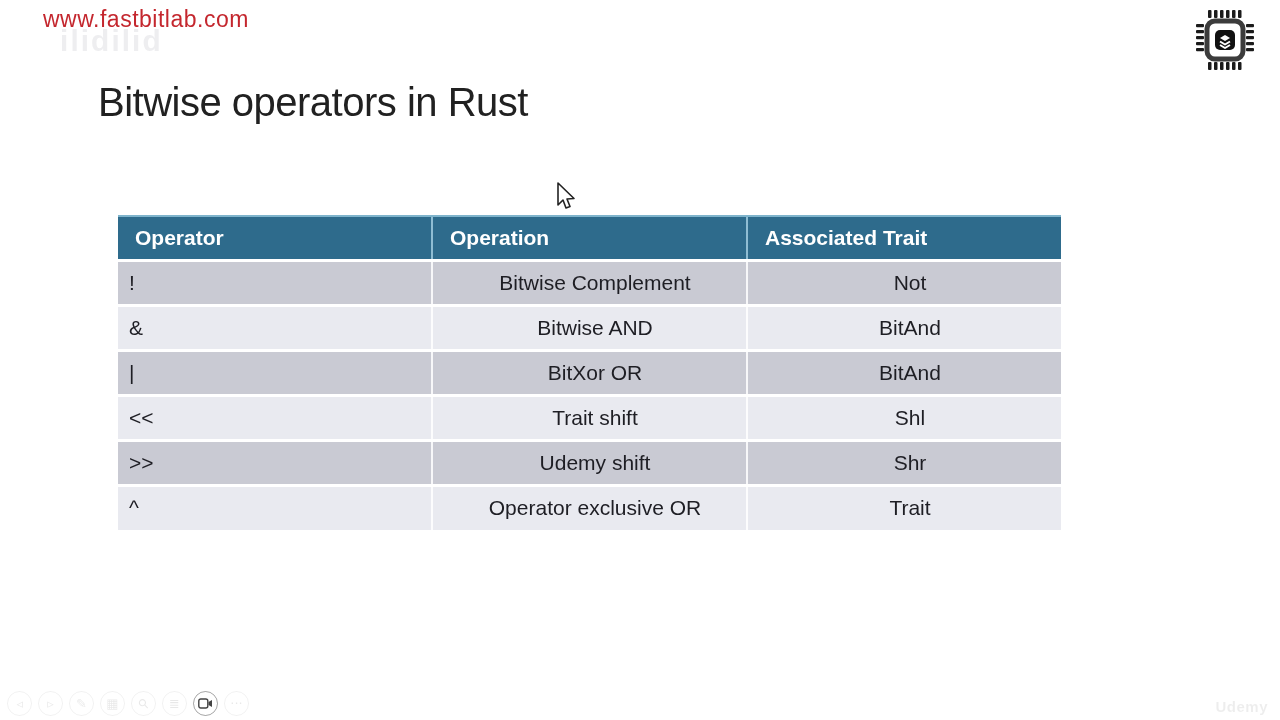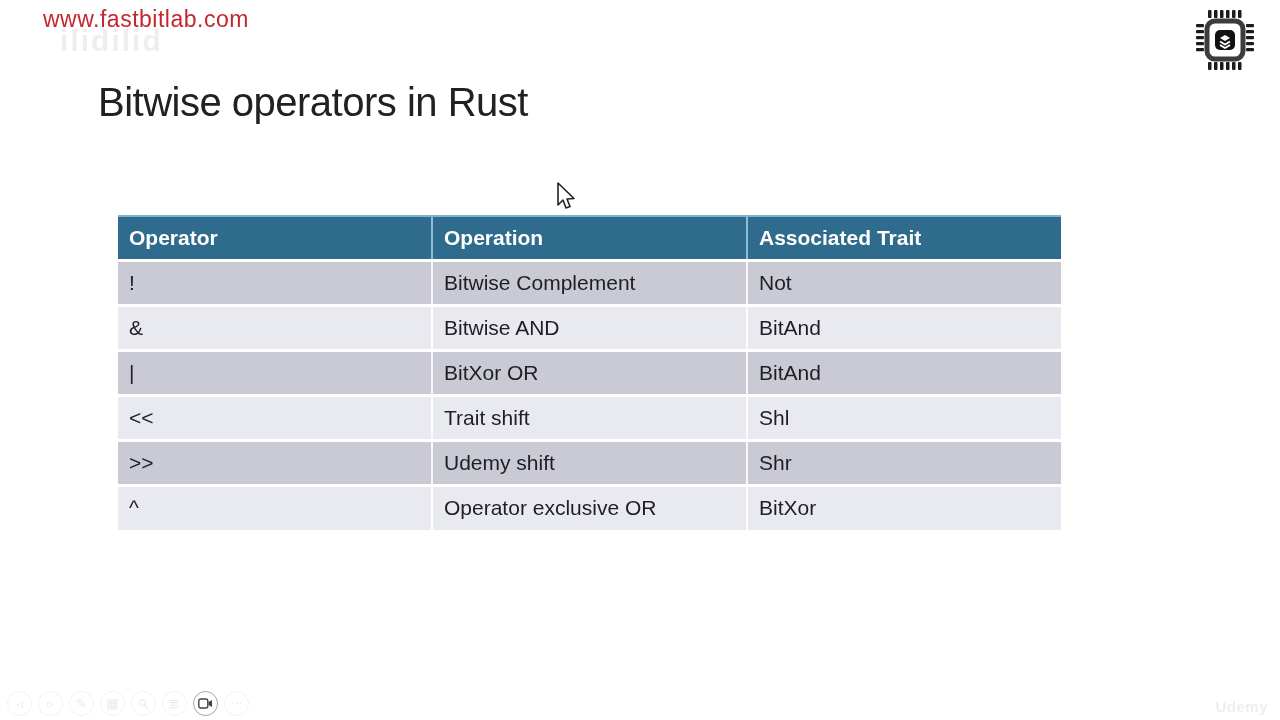"Operator" .op-table th { padding: 0 0 0 11px -> 0 0 0 17px }
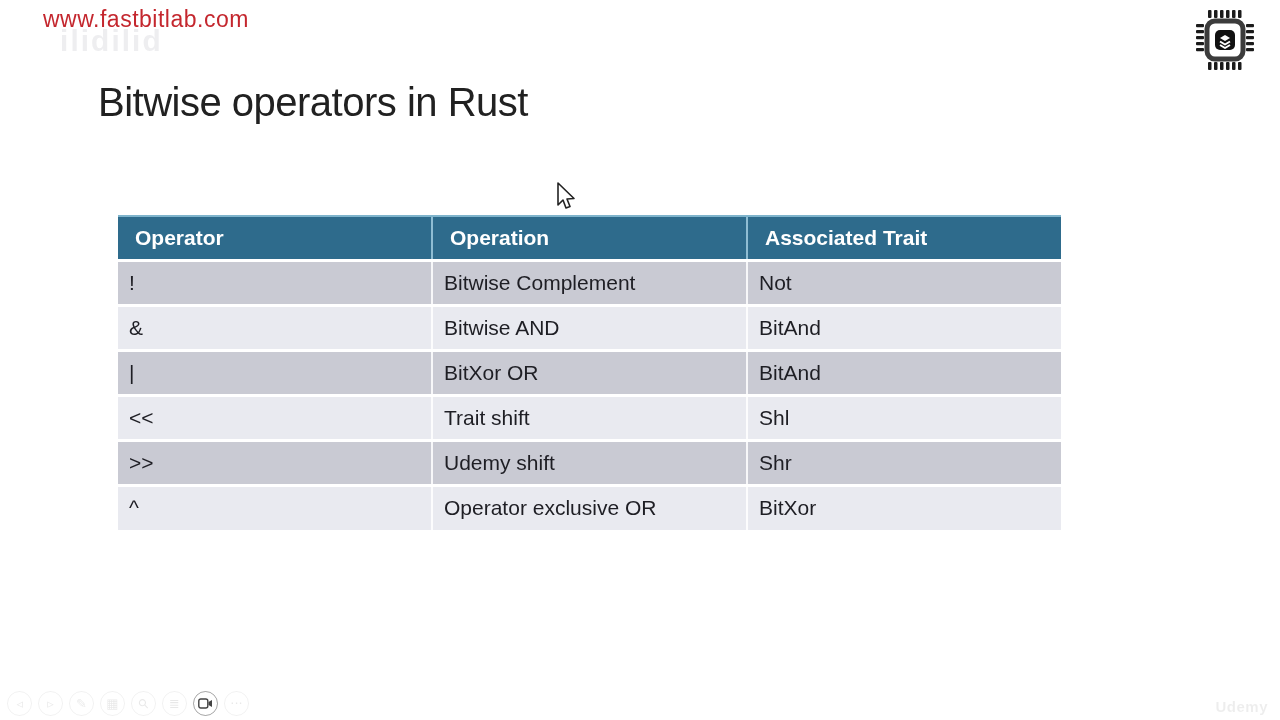"Bitwise Complement" .op-table td + td { text-align: none -> center }
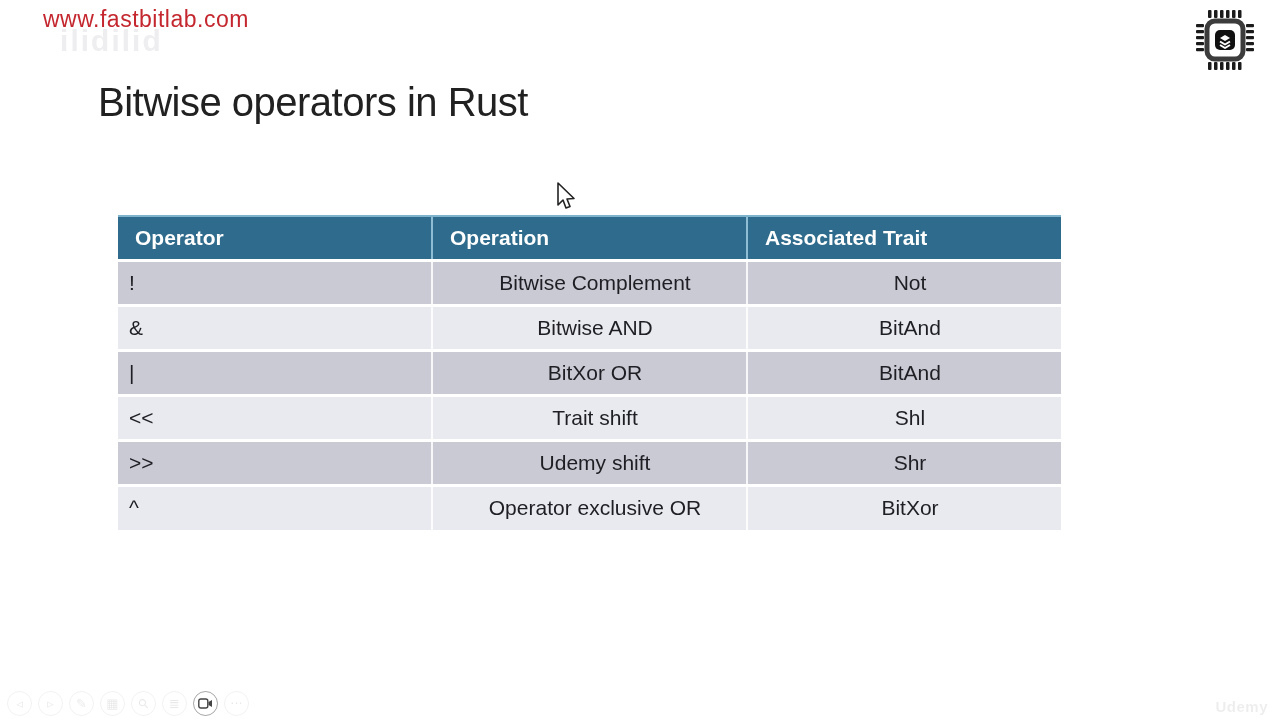"BitXor" td { text: BitXor -> Trait }
